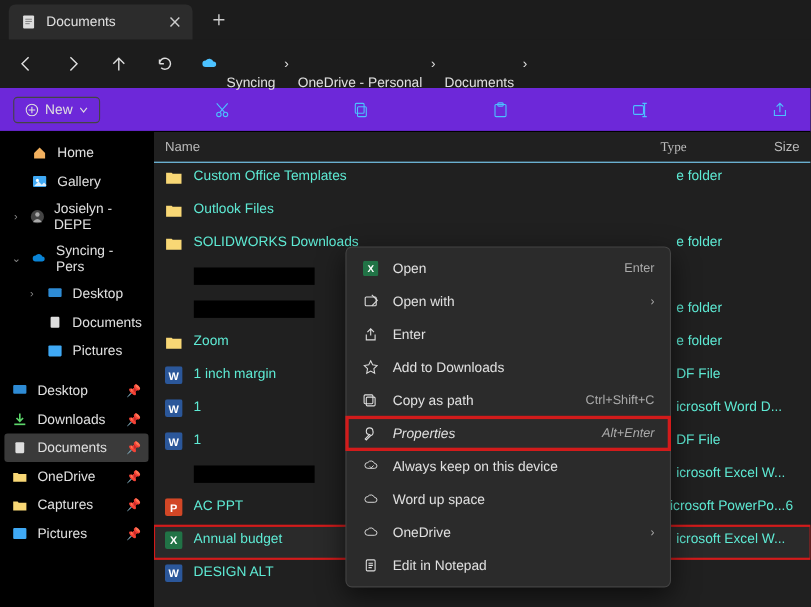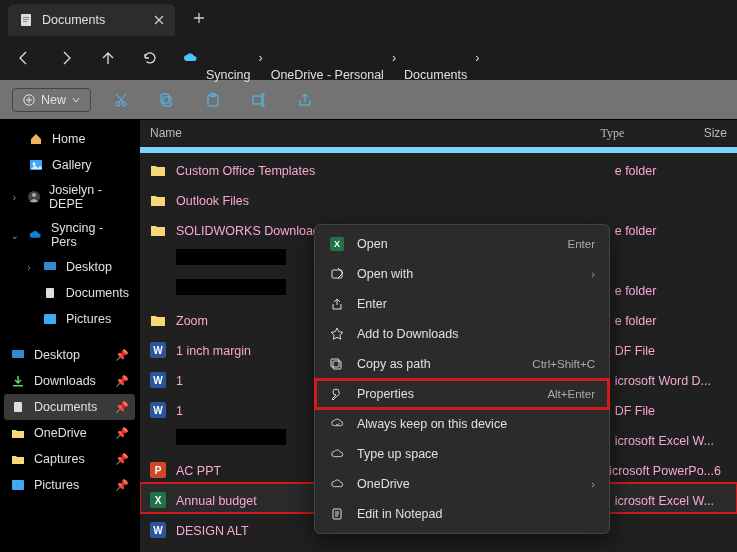"New" .toolbar { background: #737373 -> #6d28d9; justify-content: none -> space-between }
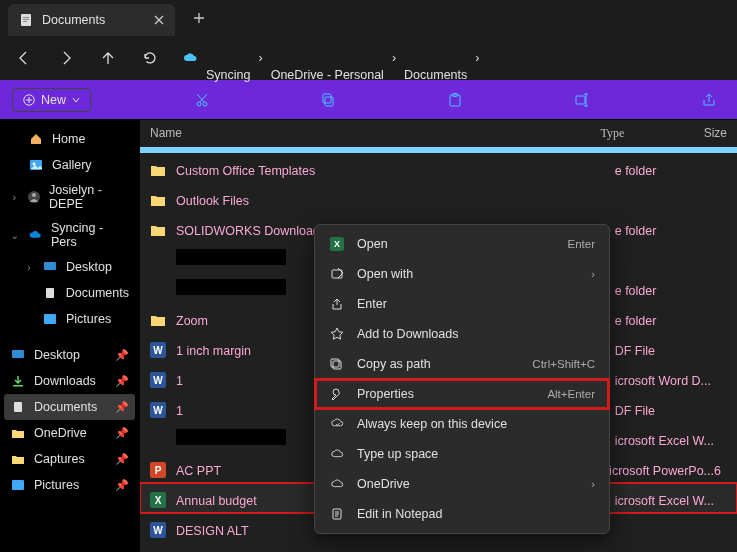"Name" .list-header { border-bottom: 6px solid #7dd3fc -> 1px solid #7dd3fc }
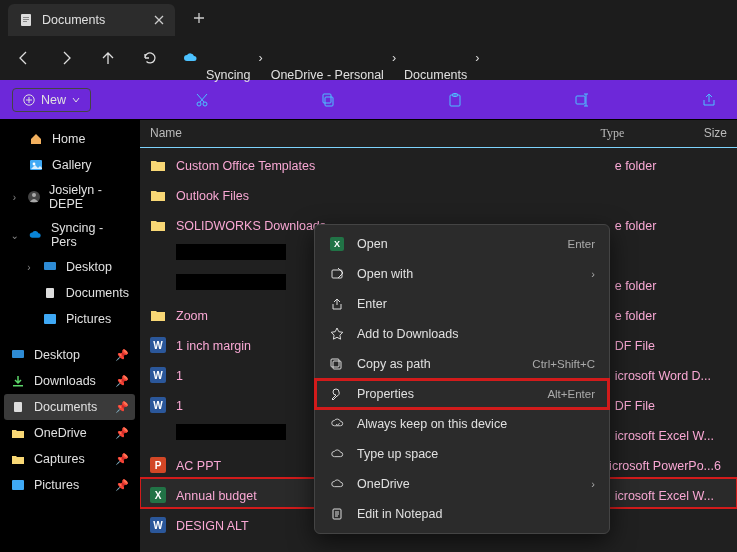"Custom Office Templates" .file-row { align-items: flex-end -> flex-start; color: #f9a8d4 -> #5eead4 }
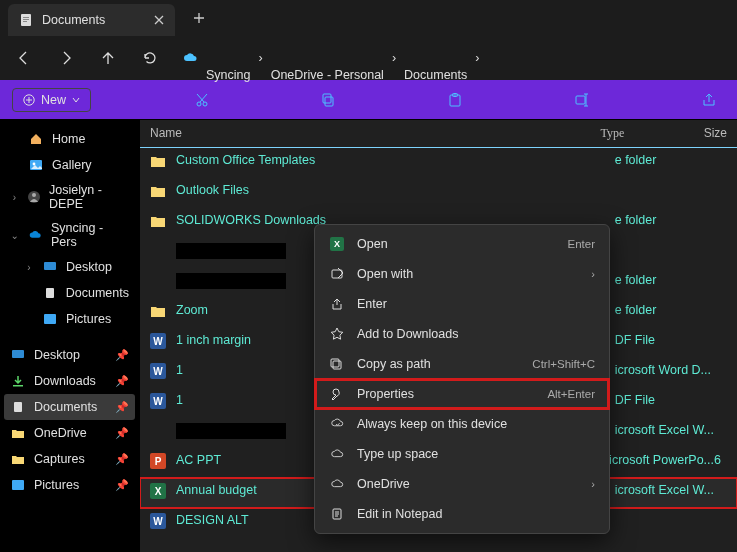"Properties" .cm-item.highlight { font-style: none -> italic }
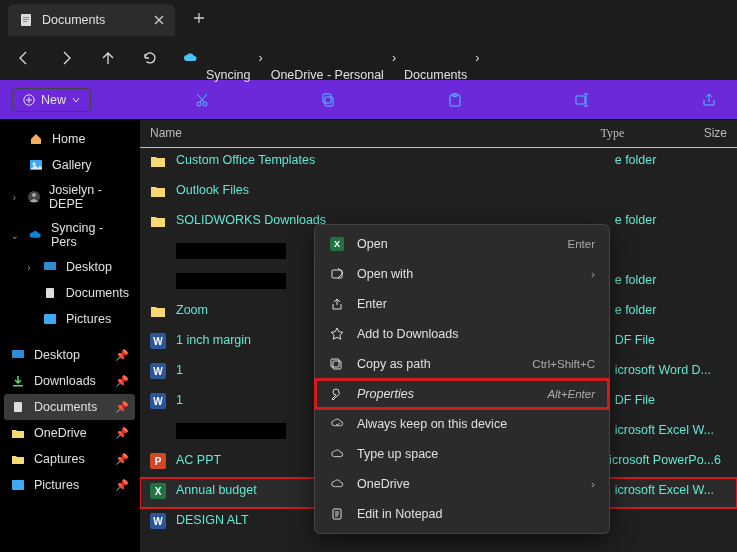"Type up space" span { text: Type -> Word }
